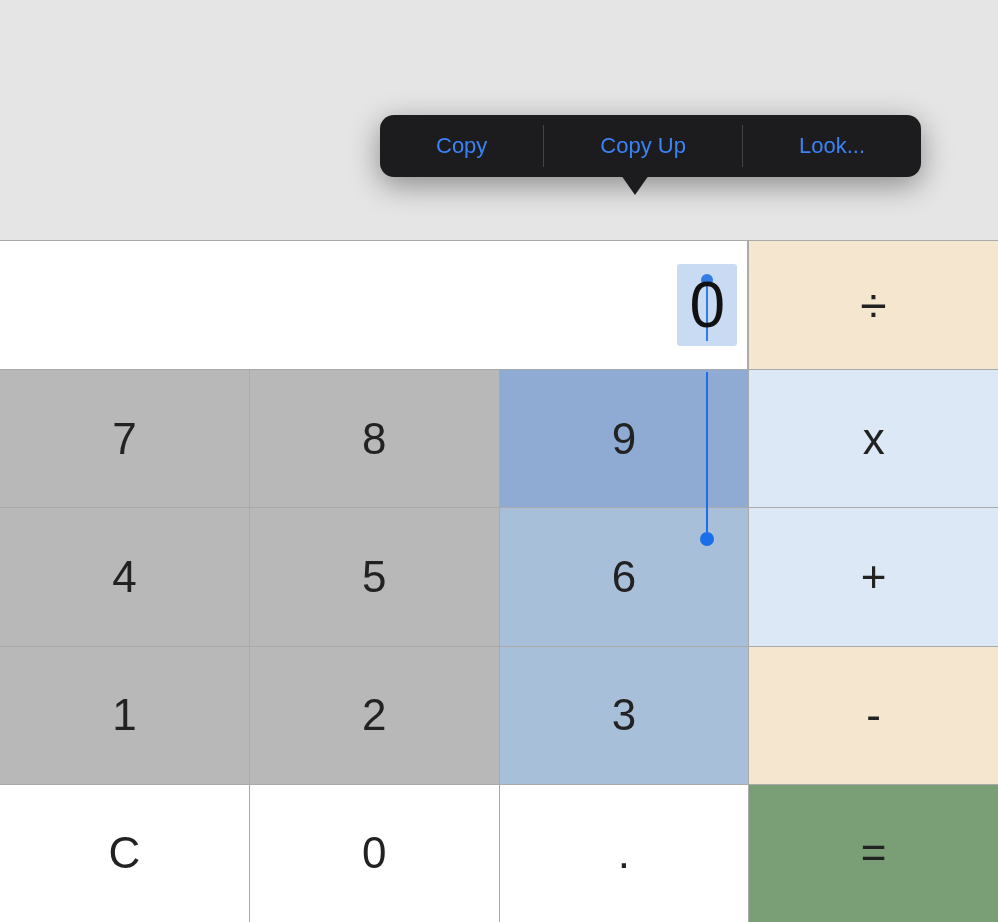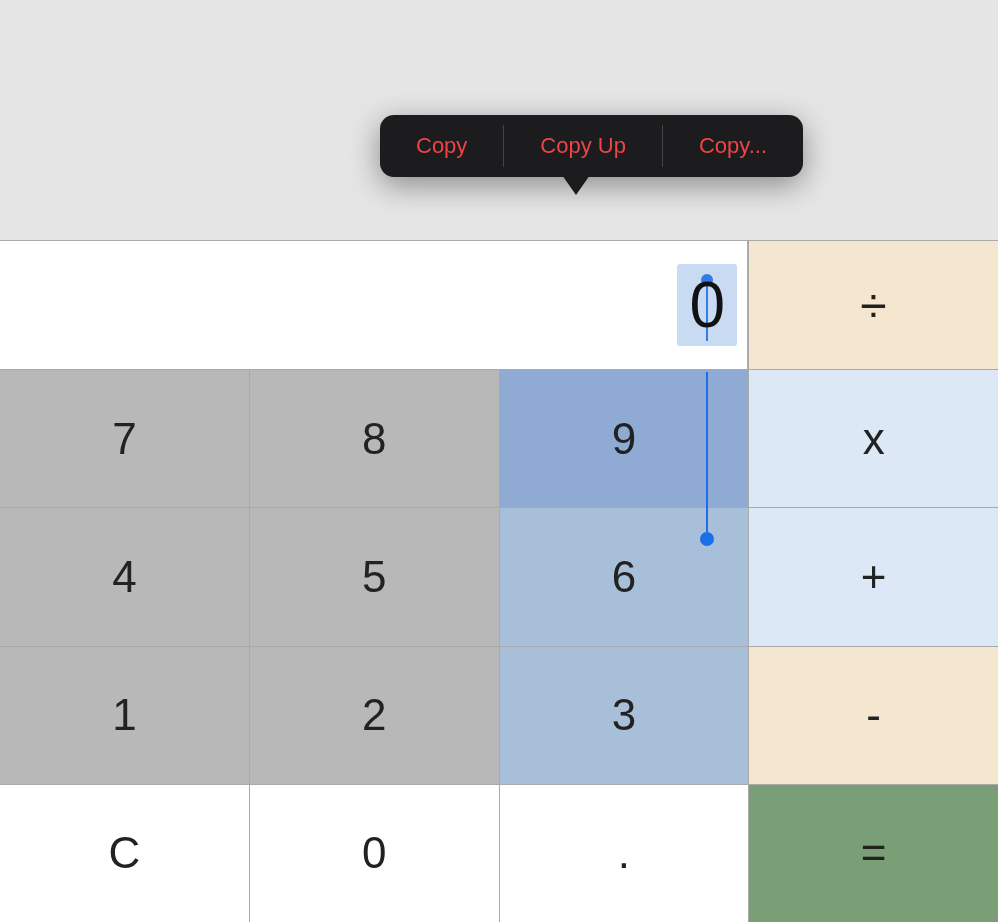"Copy" .context-menu-item { color: #ef4444 -> #3b82f6; padding: 18px 36px -> 18px 56px }
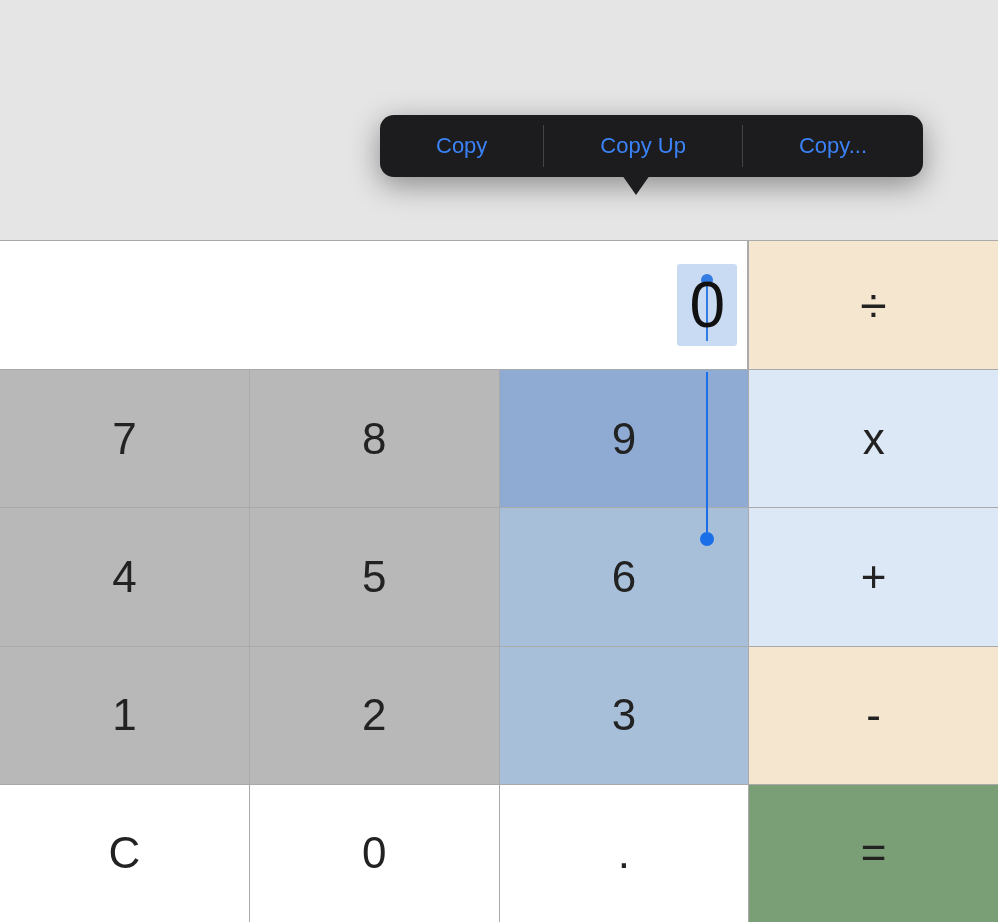"Copy..." div.context-menu-item { text: Copy -> Look }
